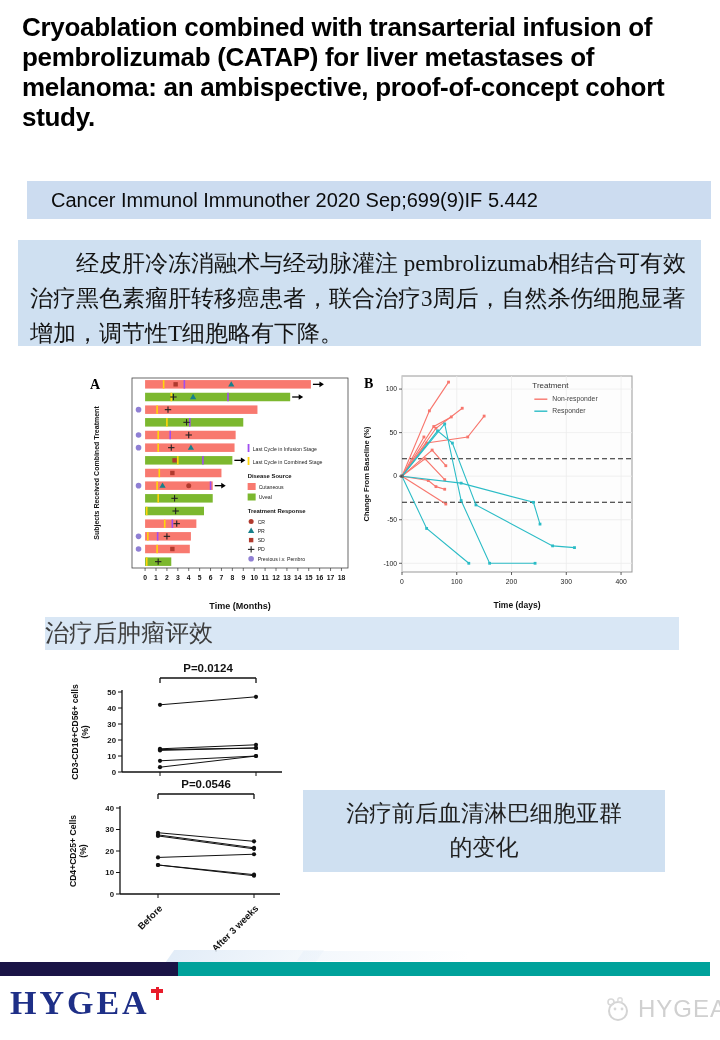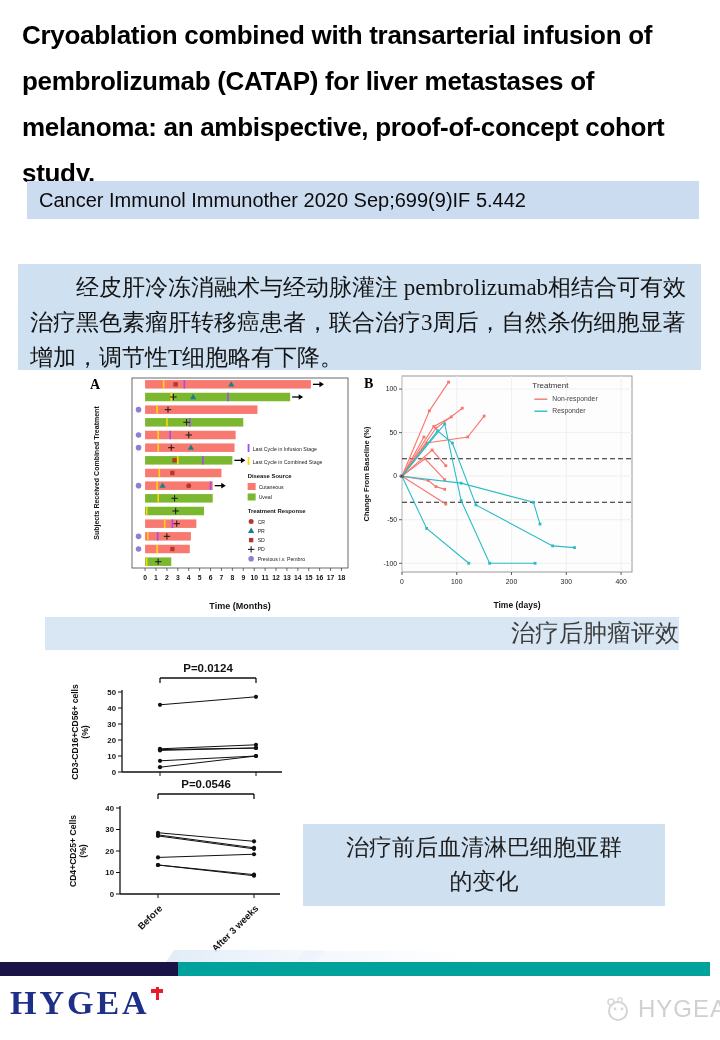"Cryoablation combined with transarterial" .title { line-height: 46px -> 30px }
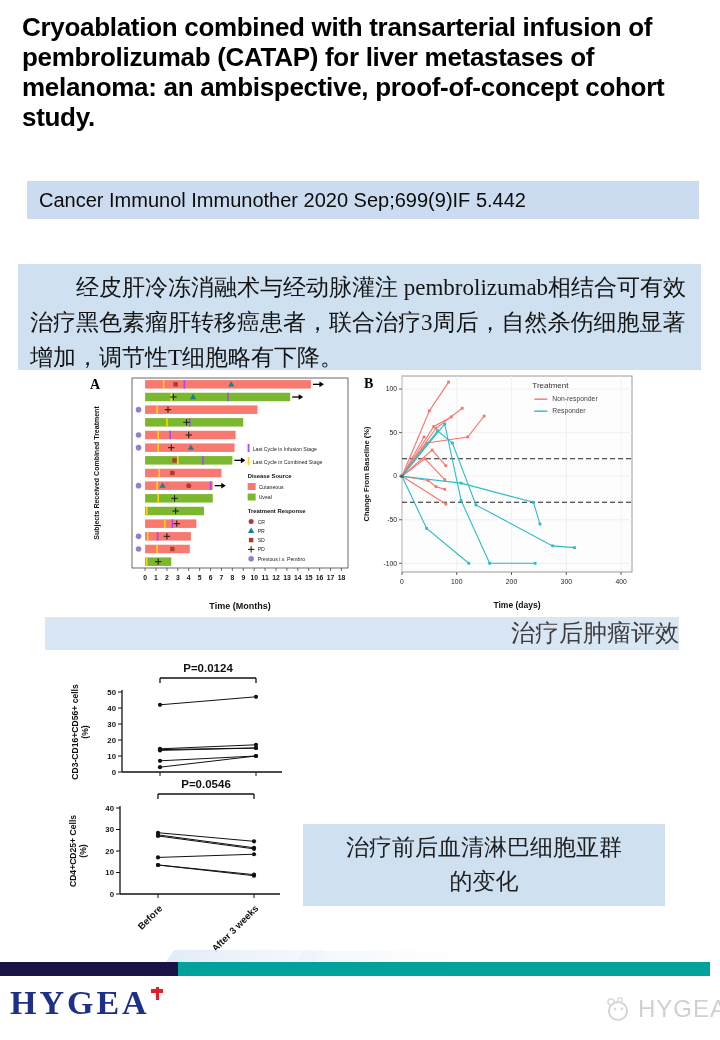"Cancer Immunol Immunother 2020" .citation-bar { padding-left: none -> 12px }
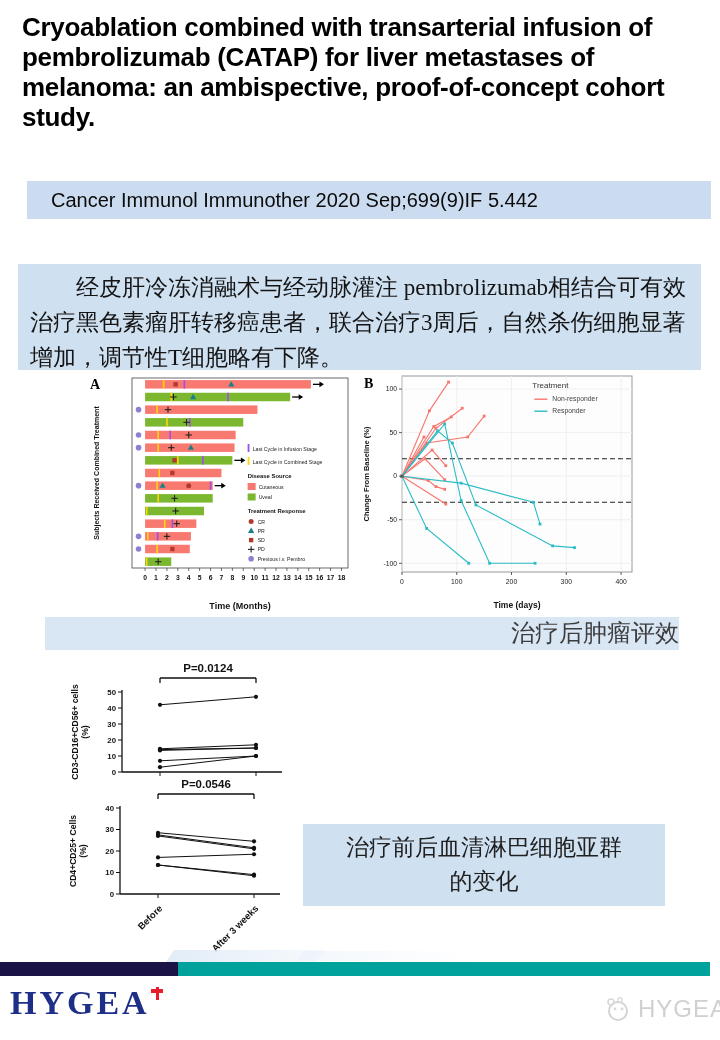"经皮肝冷冻消融术与经动脉灌注" .summary-banner { margin-top: 24px -> none }
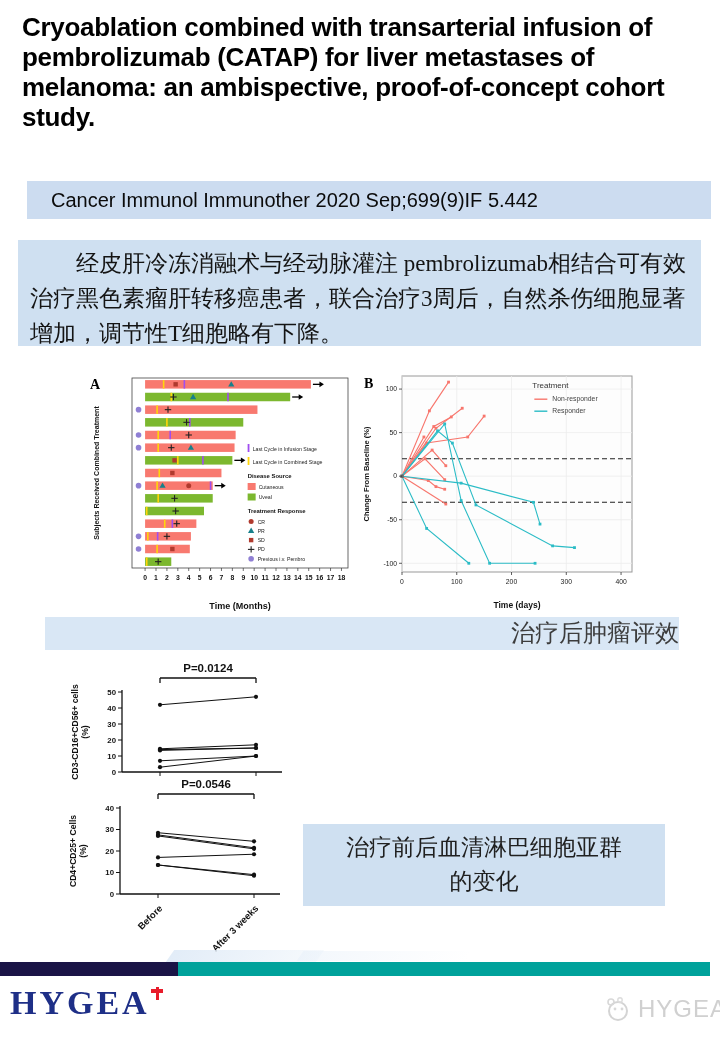"治疗后肿瘤评效" .caption-bar { text-align: right -> left }
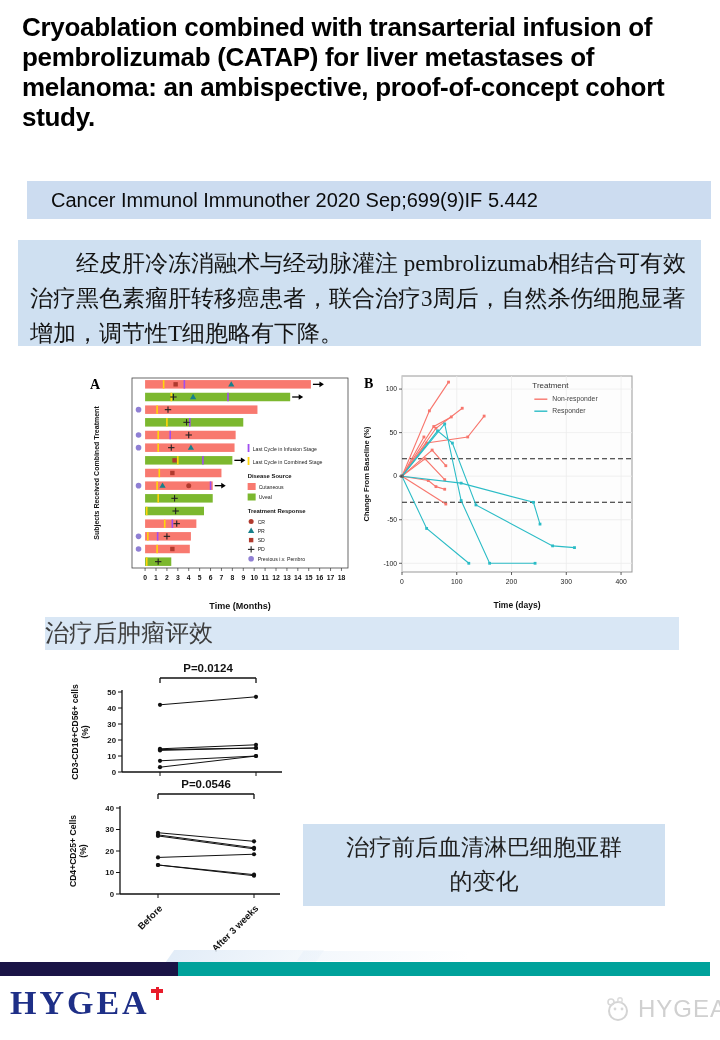"治疗前后血清淋巴细胞亚群" .caption-box { margin-top: 34px -> none }
